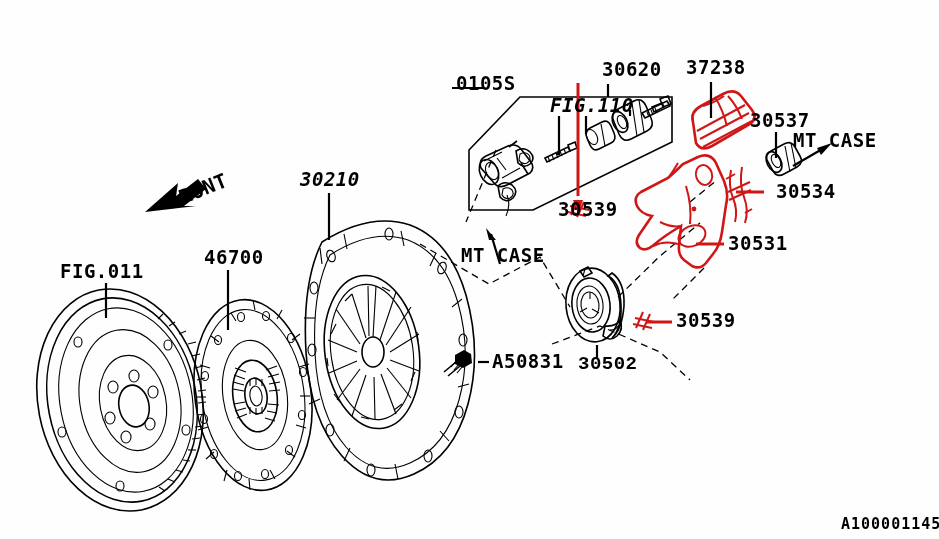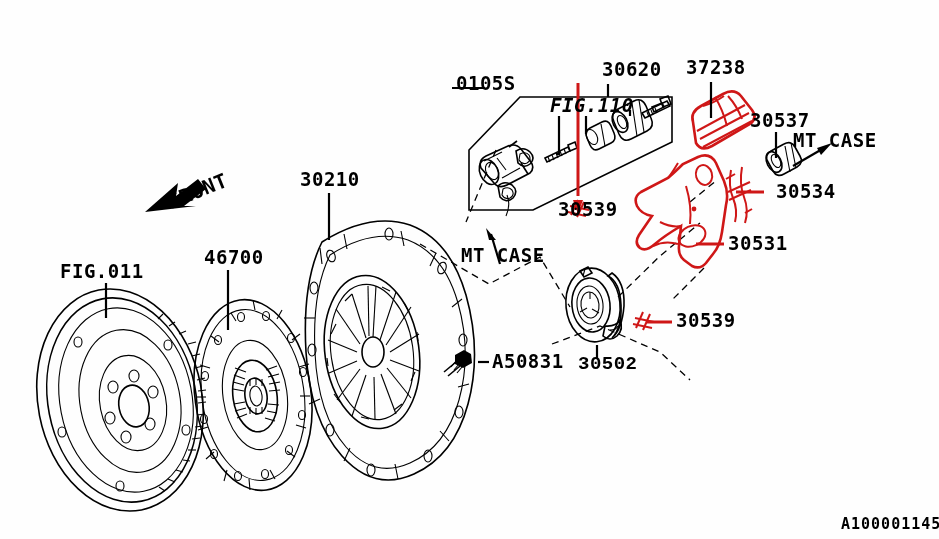"30210" div.lbl { font-style: none -> italic }
